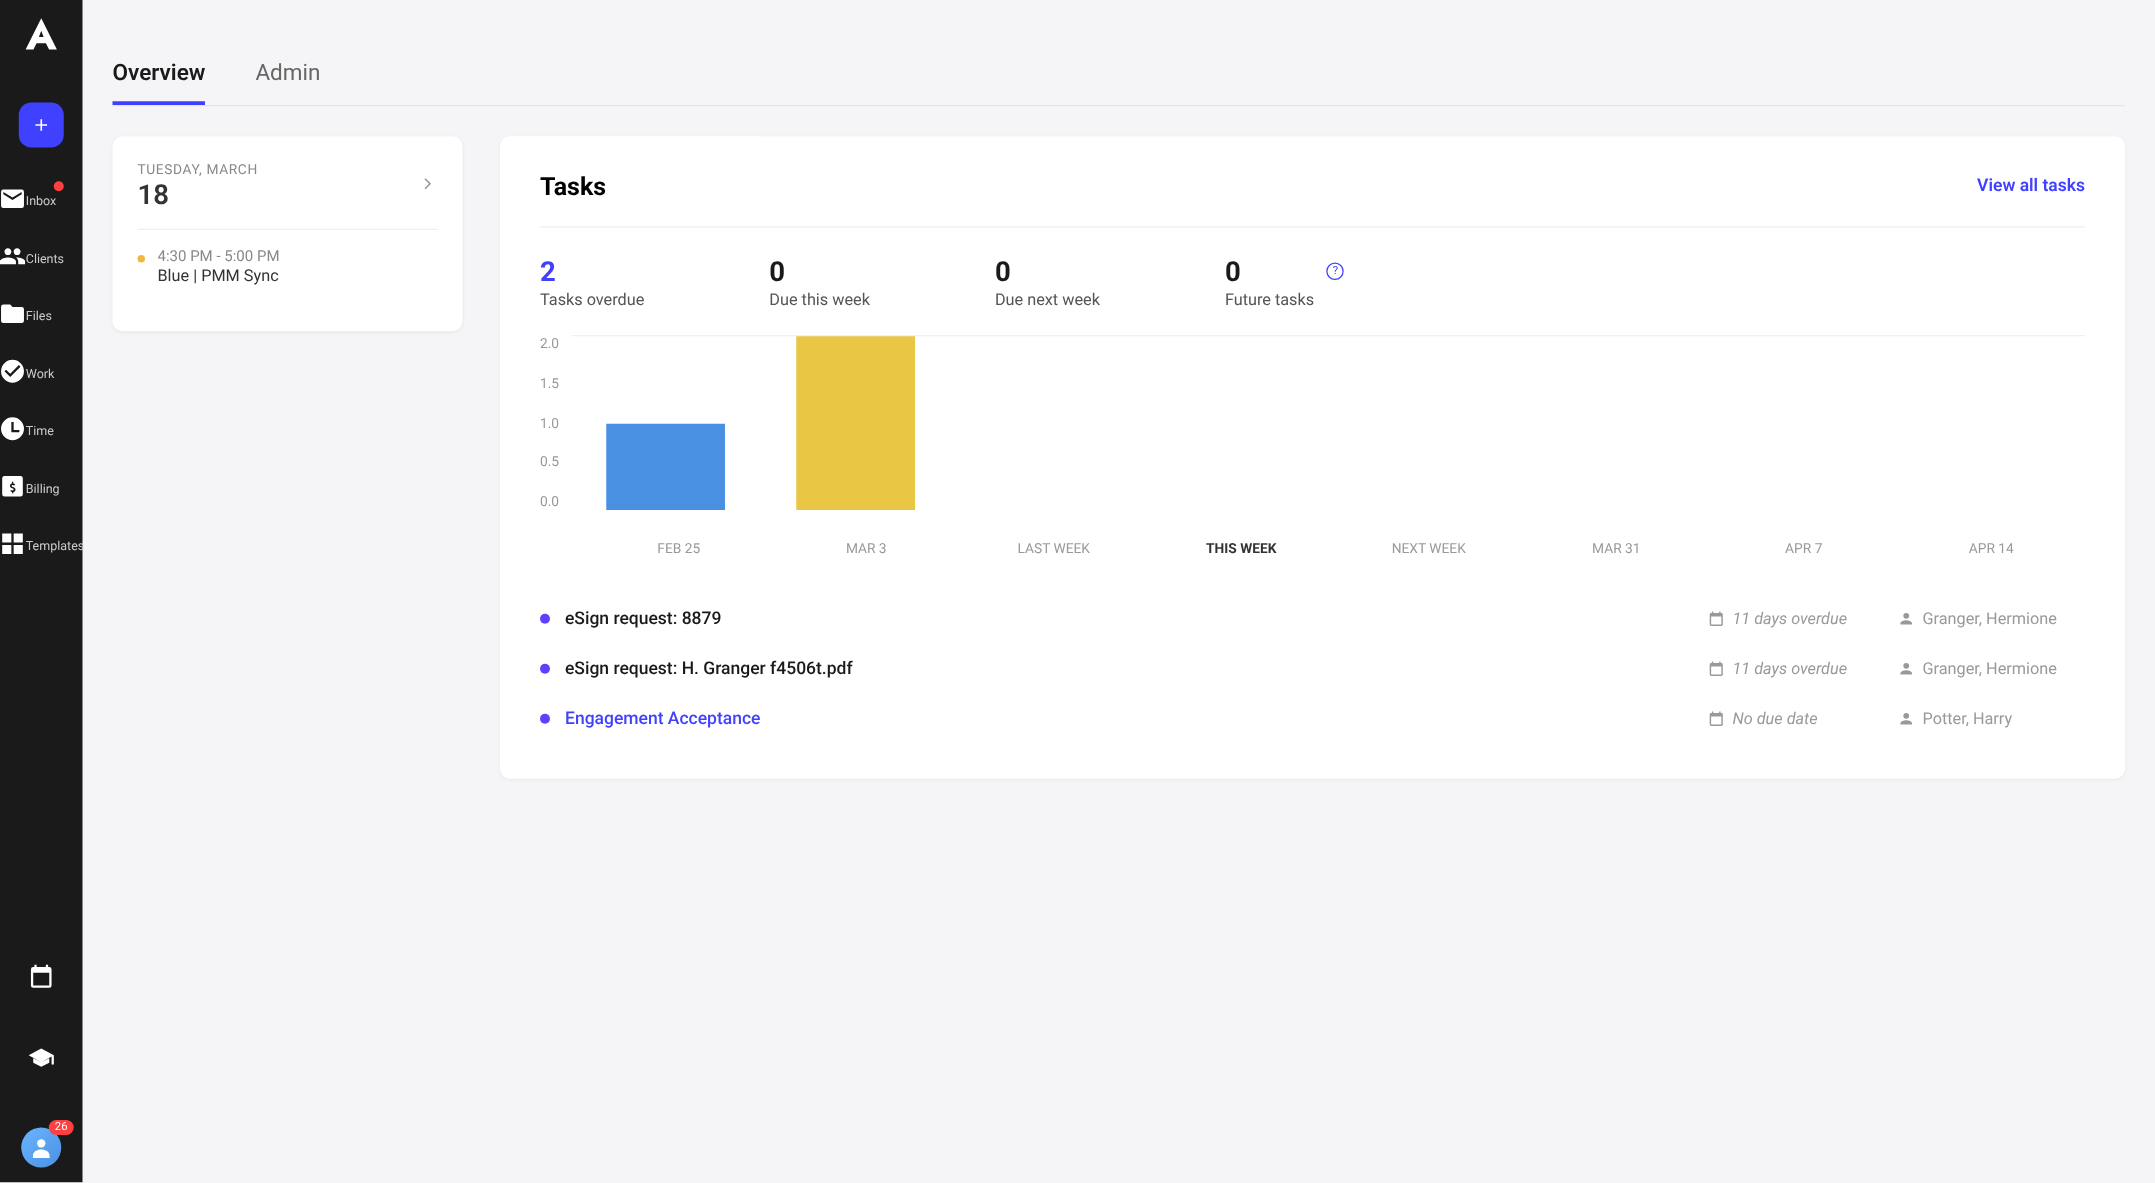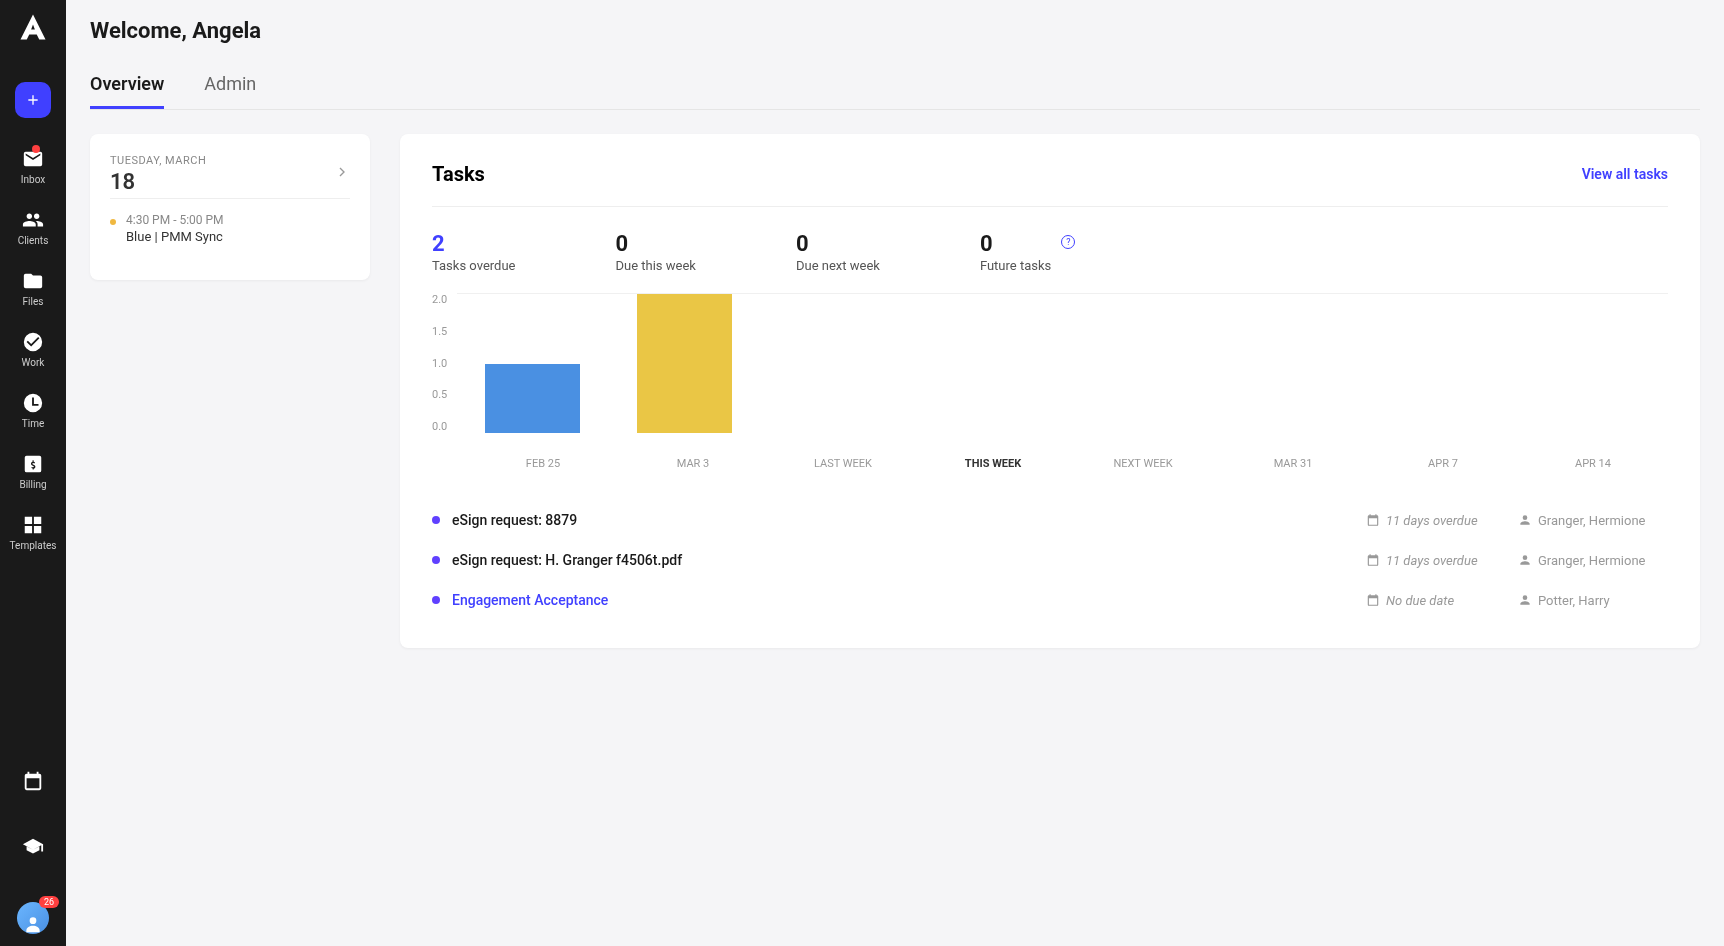"Welcome, Angela" h1.page-title { html: <h1>Welcome, Angela</h1> -> none }
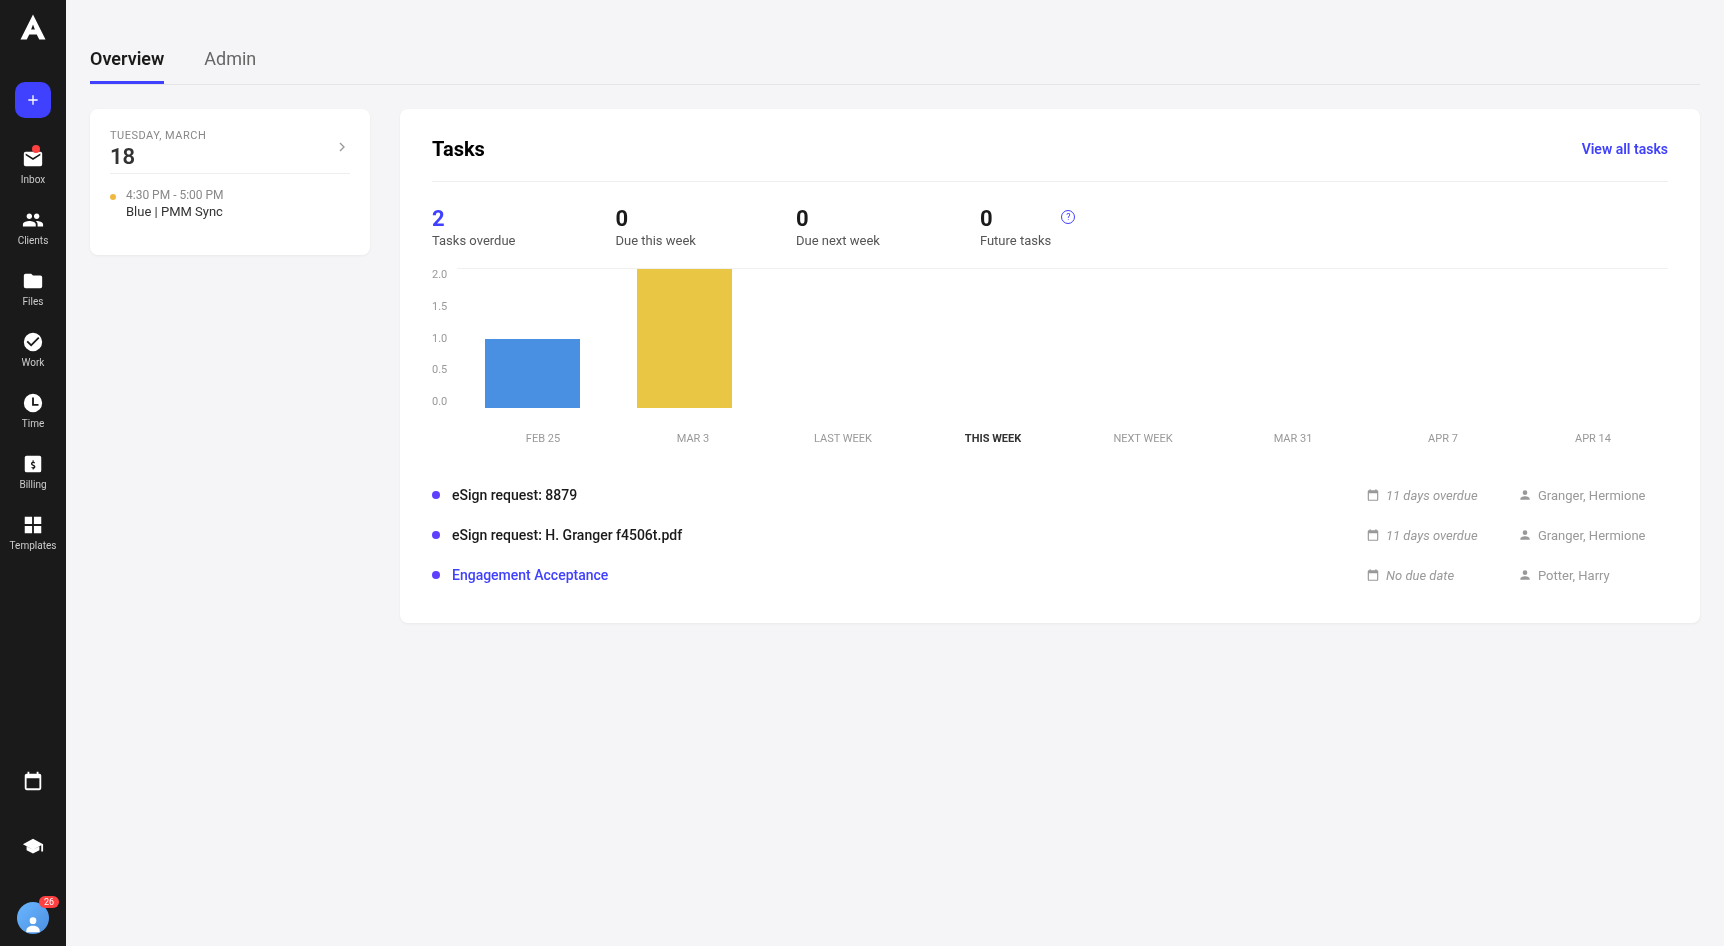"TUESDAY, MARCH" .cal-header { padding-bottom: 4px -> 14px }
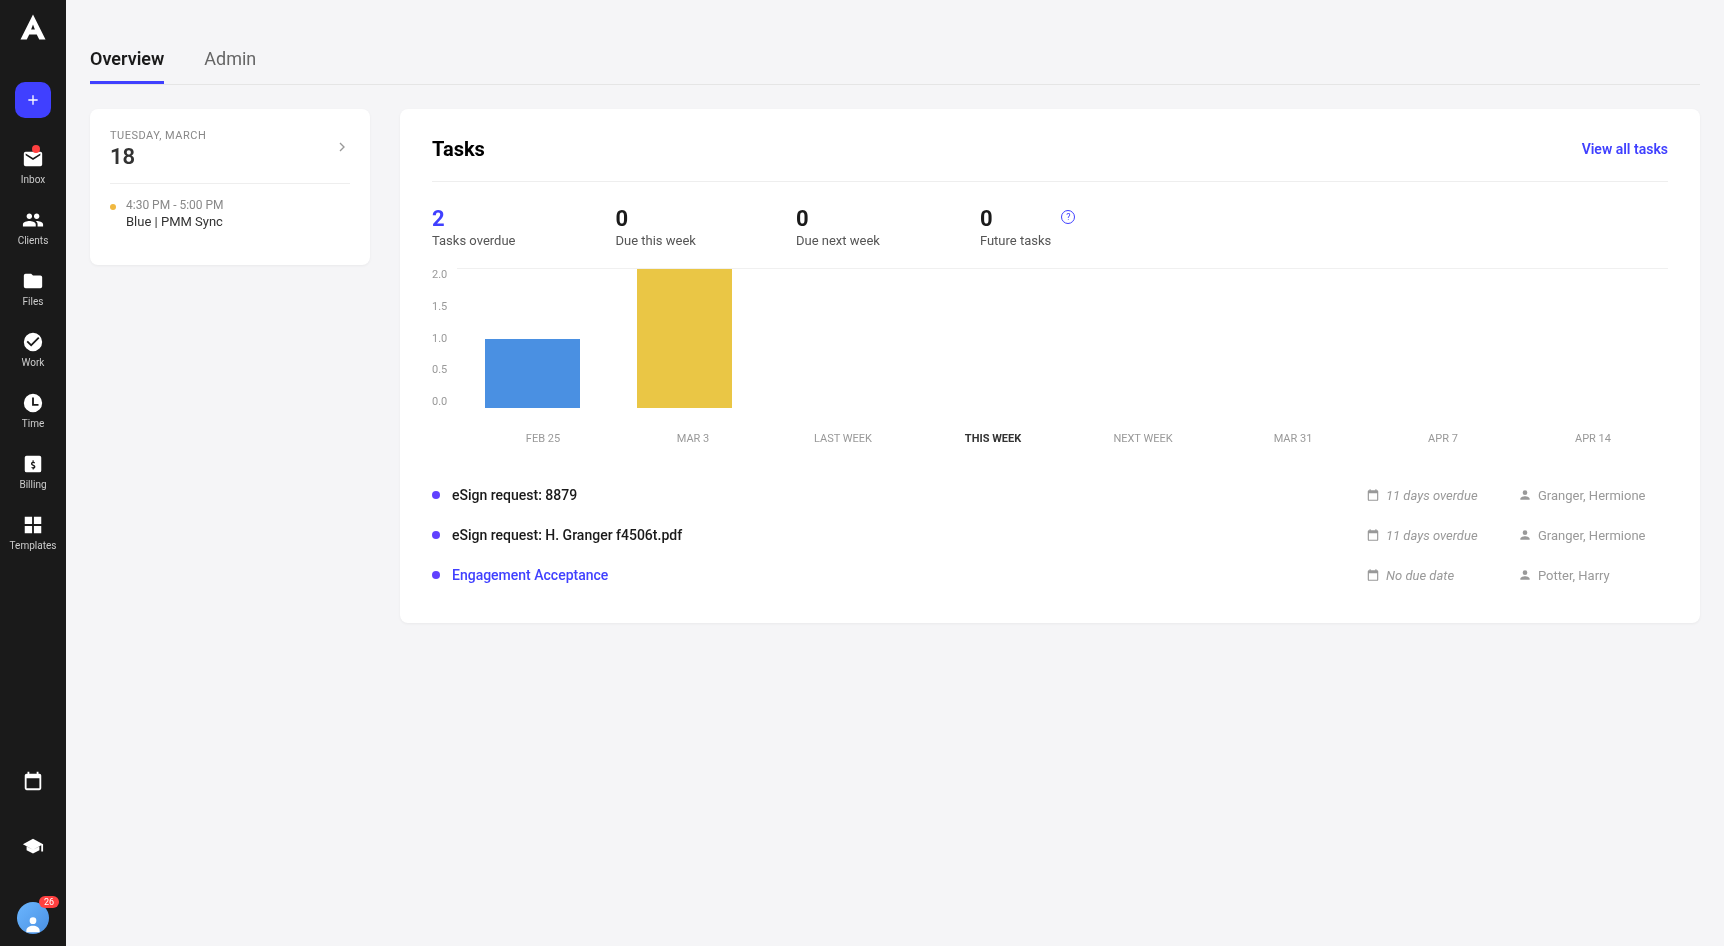"Inbox" .nav-item { flex-direction: column -> row }
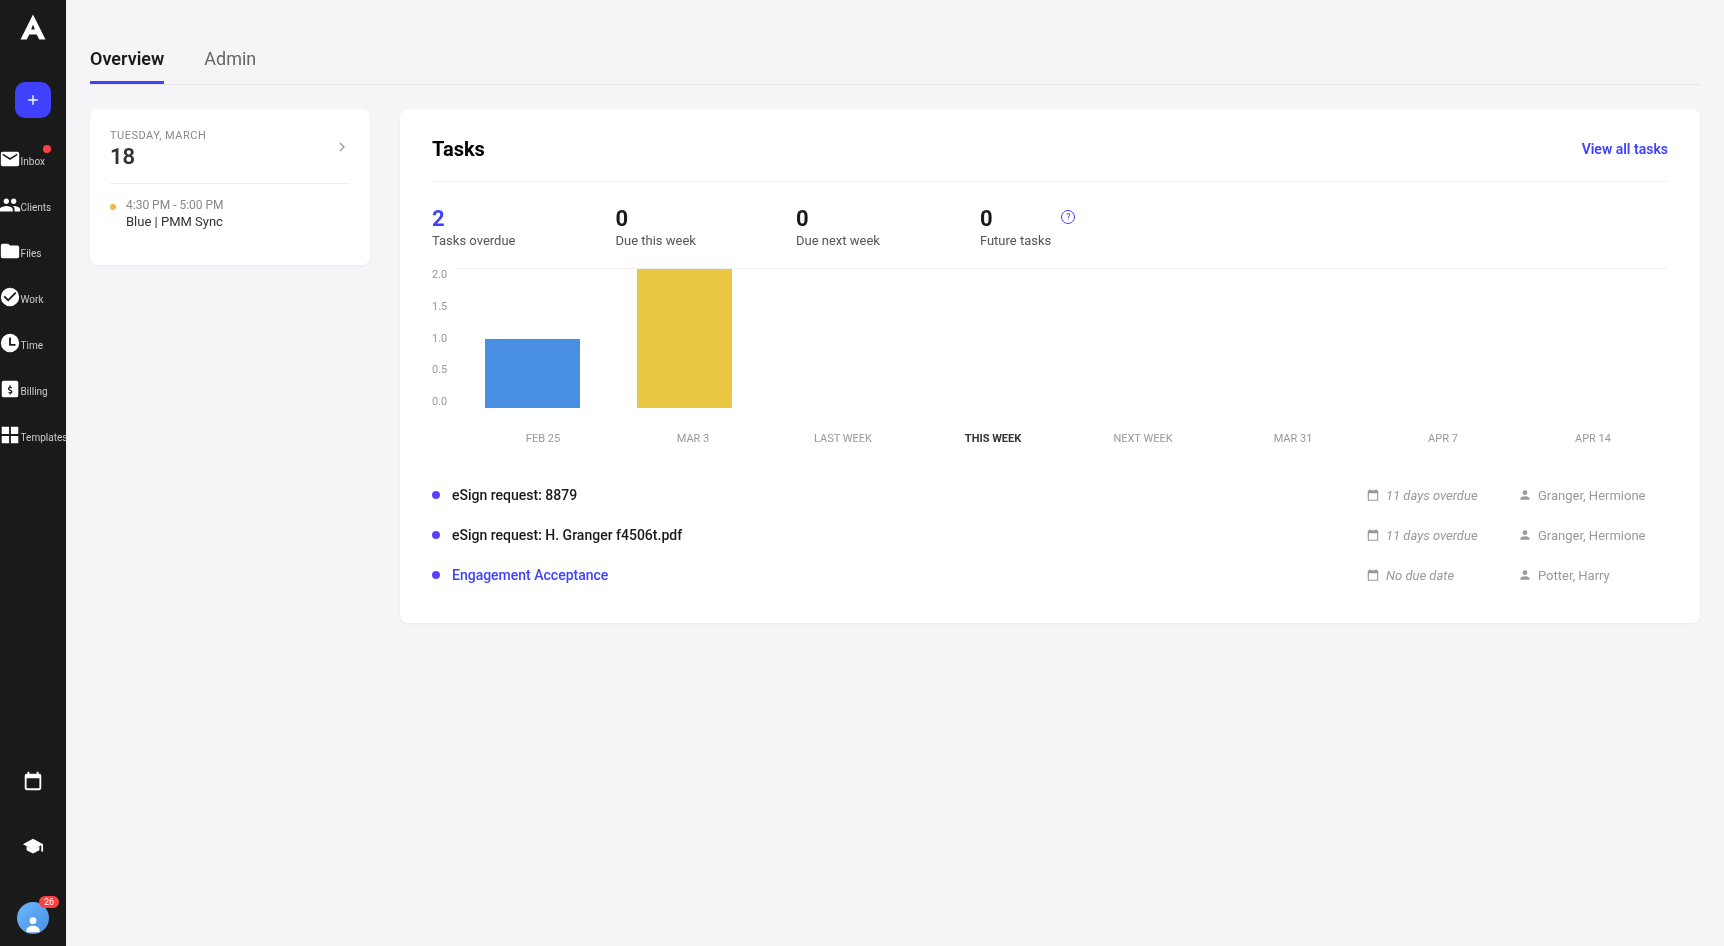"26" .avatar { align-items: flex-end -> center }
